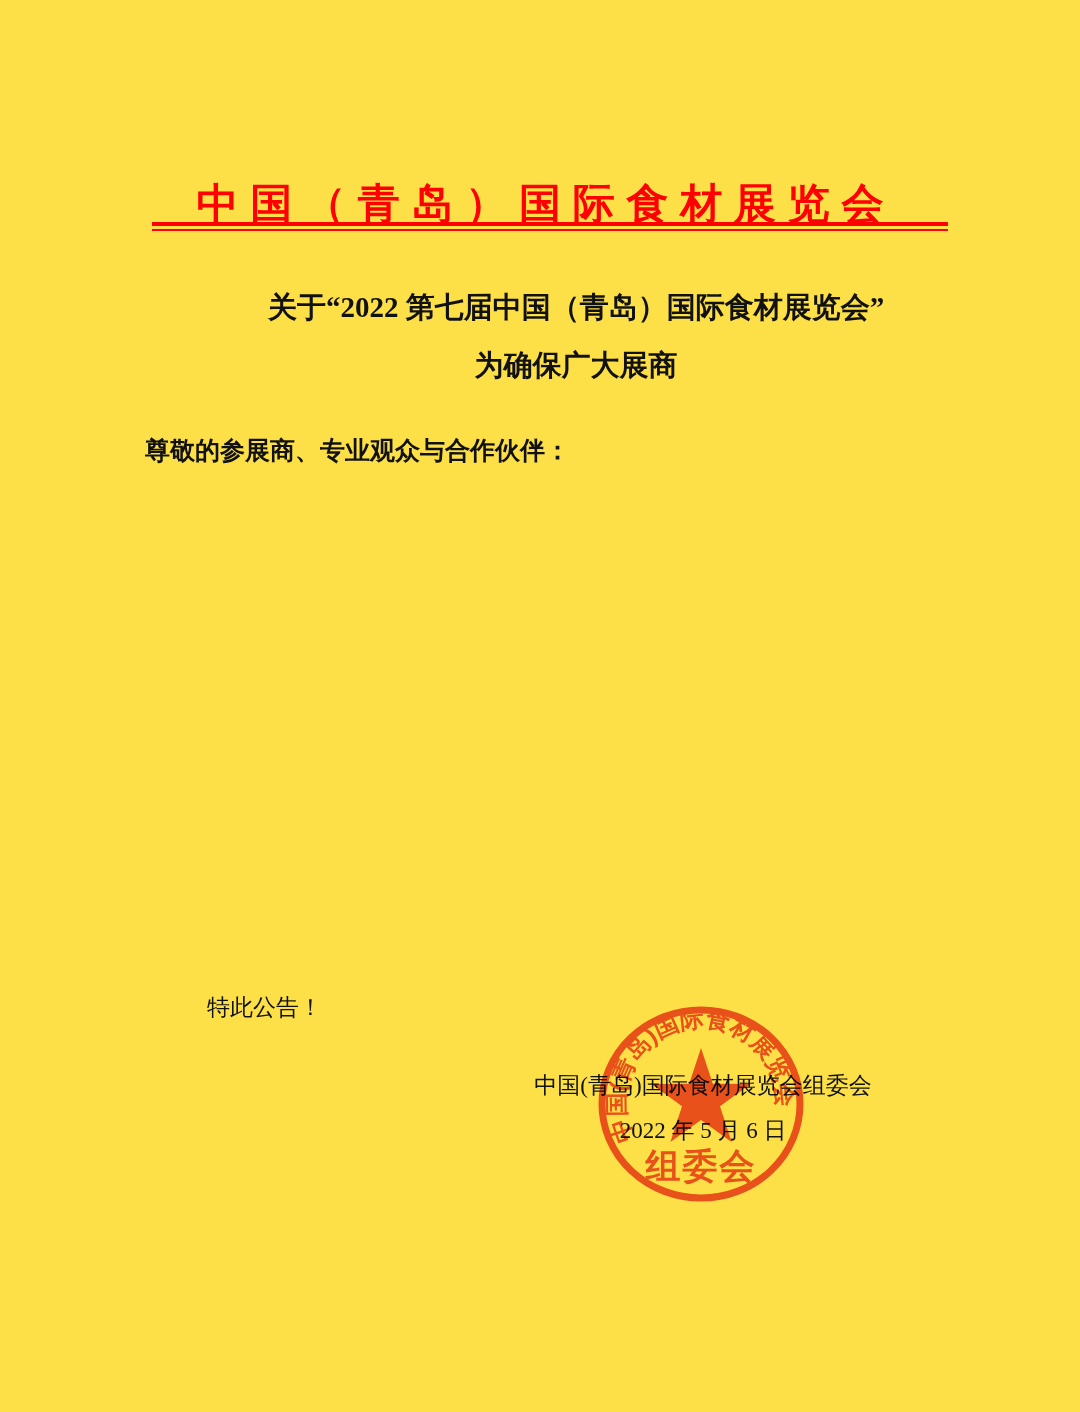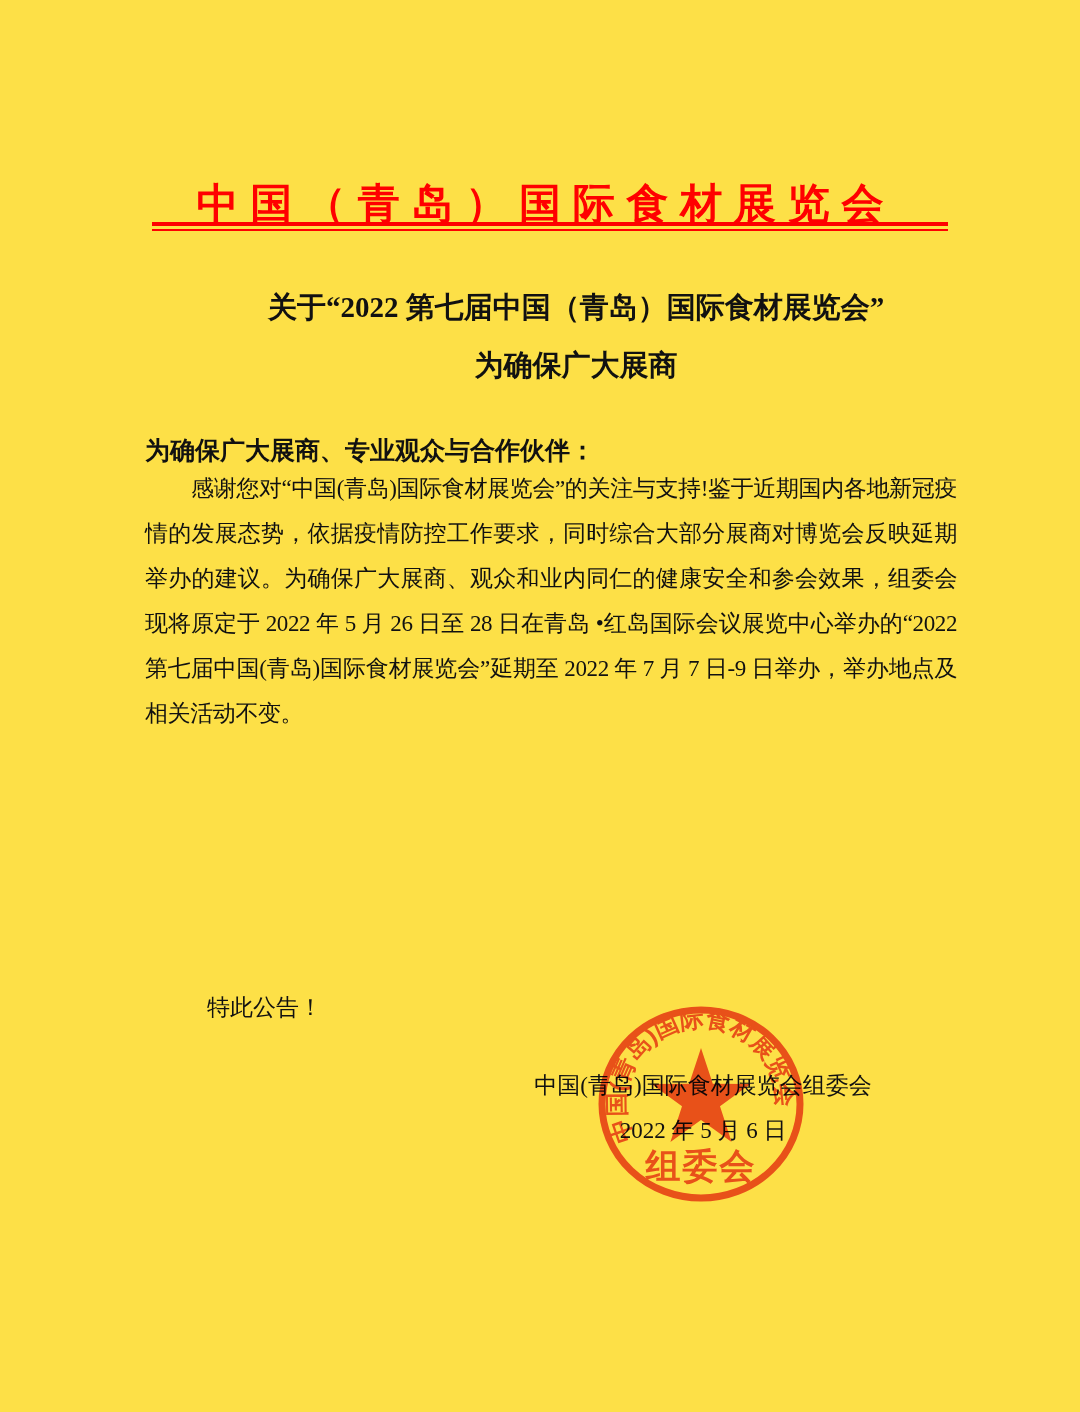"为确保广大展商、专业观众与合作伙伴：" div.salutation { text: 为确保广大 -> 尊敬的参 }
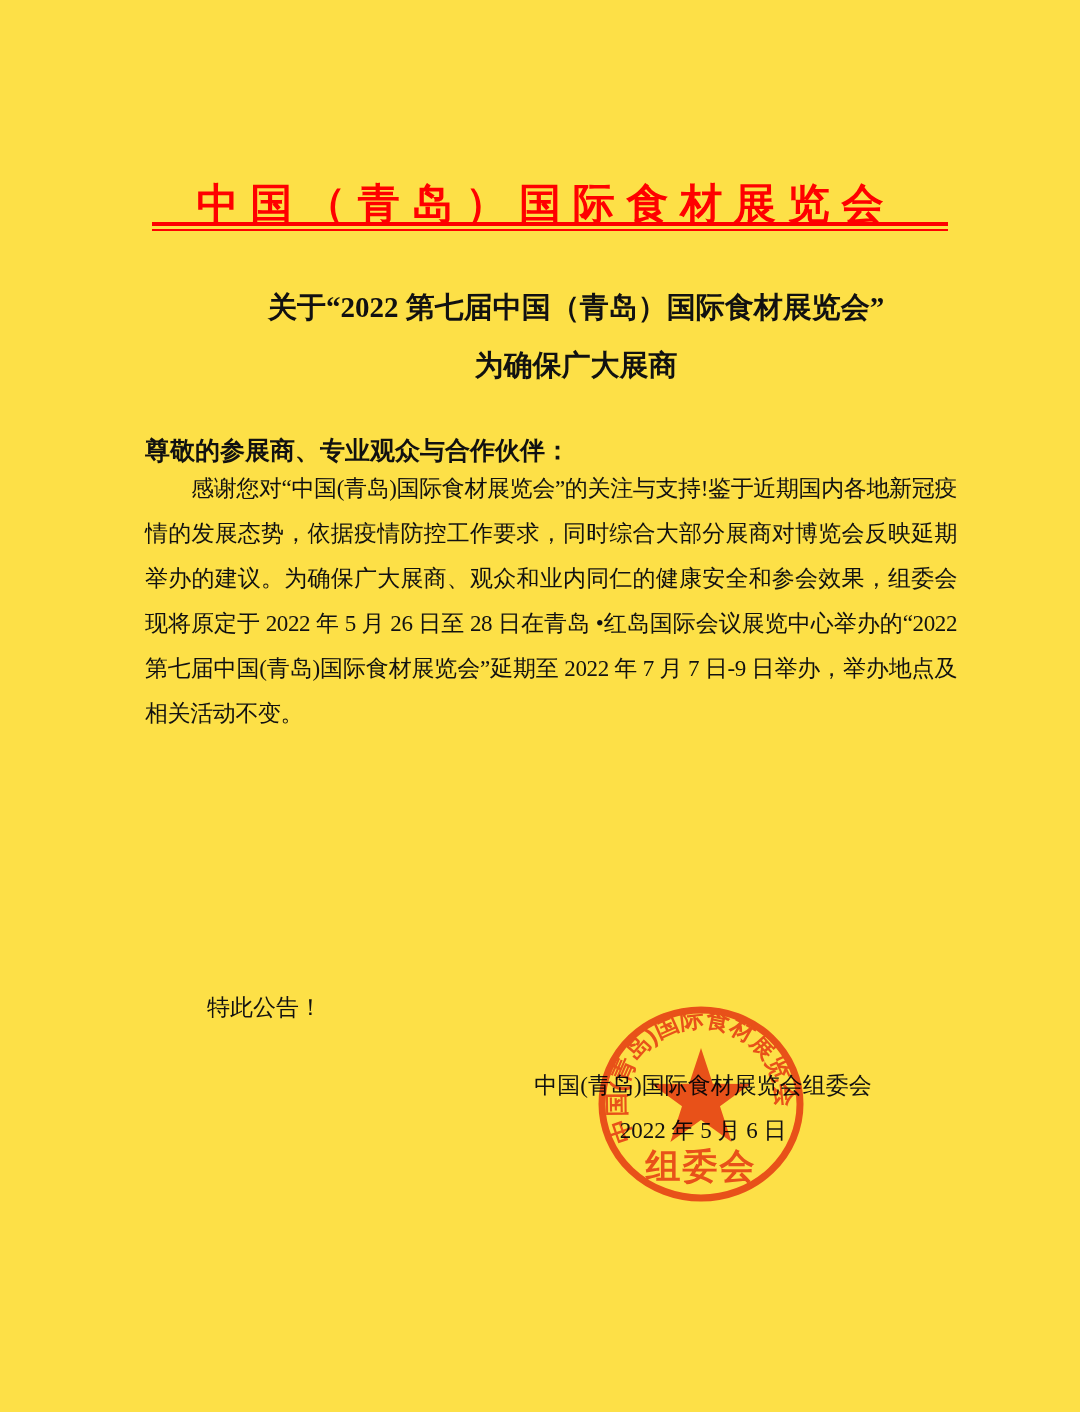"感谢您对“中国(青岛)国际食材展览会”的关注与支持!鉴于近期国内各地新冠疫情的发" p.body-para { html: <p>感谢您对“中国(青岛)国际食材展览会”的关注与支持!鉴于近期国内各地新冠疫情的发展态势，依据疫情防控工作要求，同时综合大部分展商对博览会反映延期举办的建议。为确保广大展商、观众和业内同仁的健康安全和参会效果，组委会现将原定于 2022 年 5 月 26 日至 28 日在青岛 •红岛国际会议展览中心举办的“2022 第七届中国(青岛)国际食材展览会”延期至 2022 年 7 月 7 日-9 日举办，举办地点及相关活动不变。</p> -> none }
